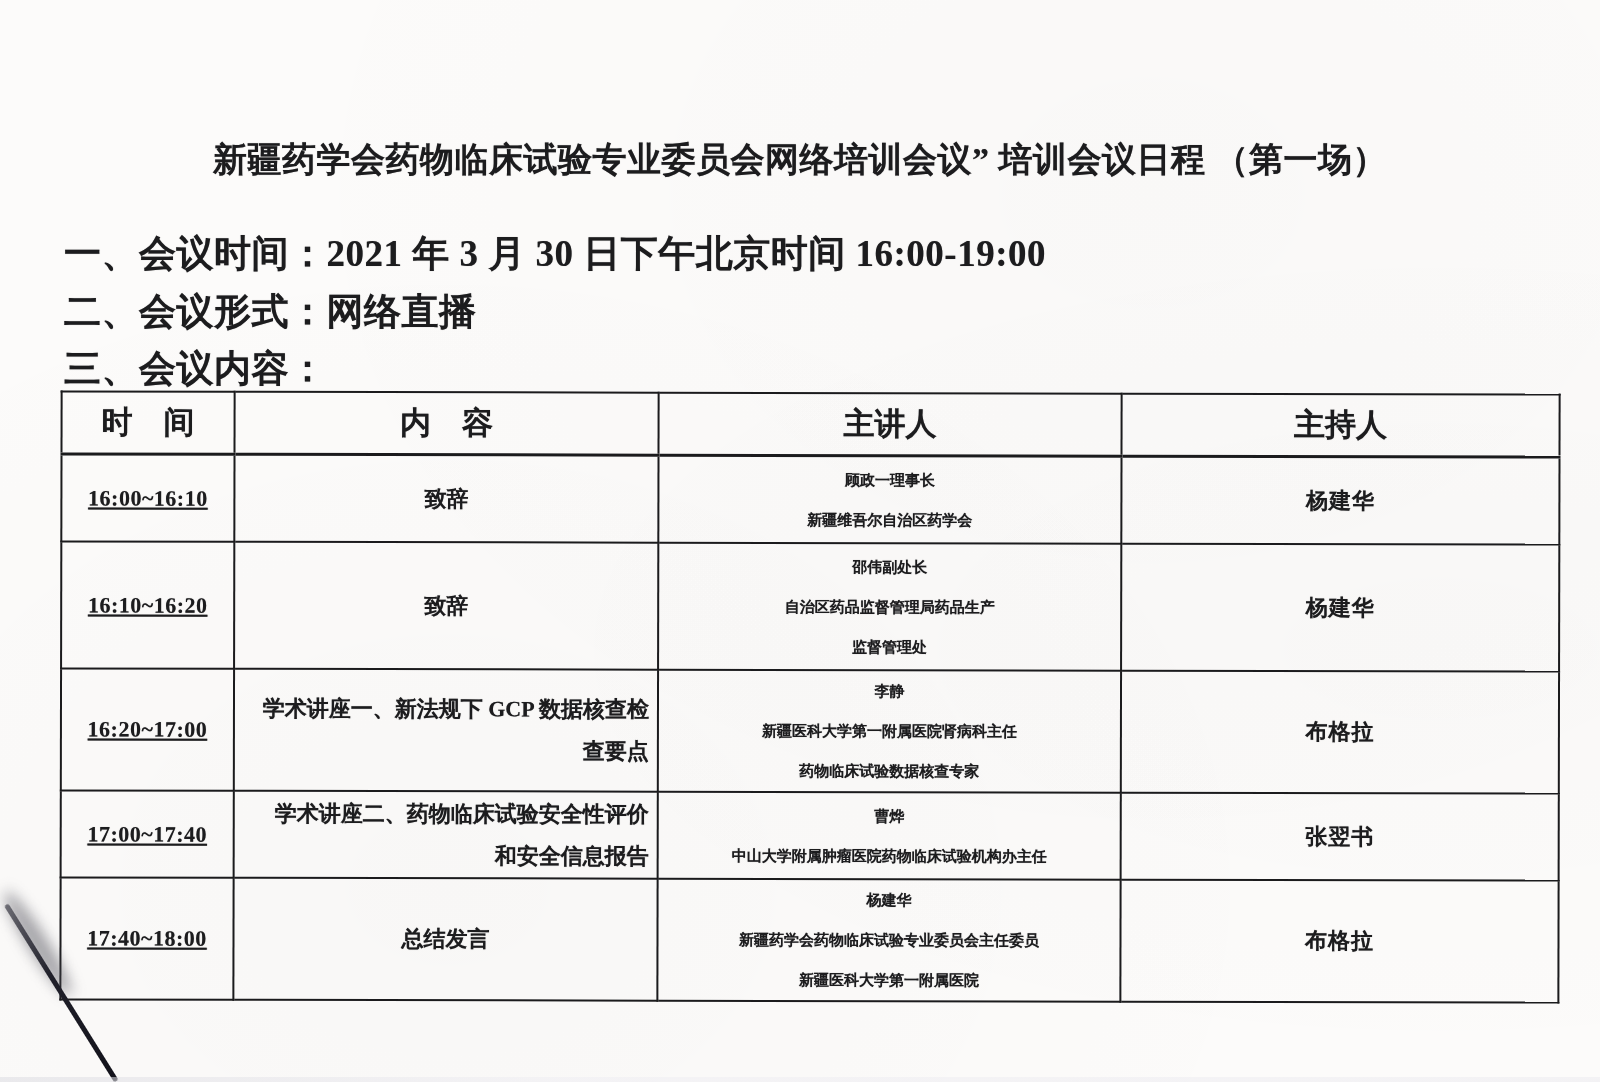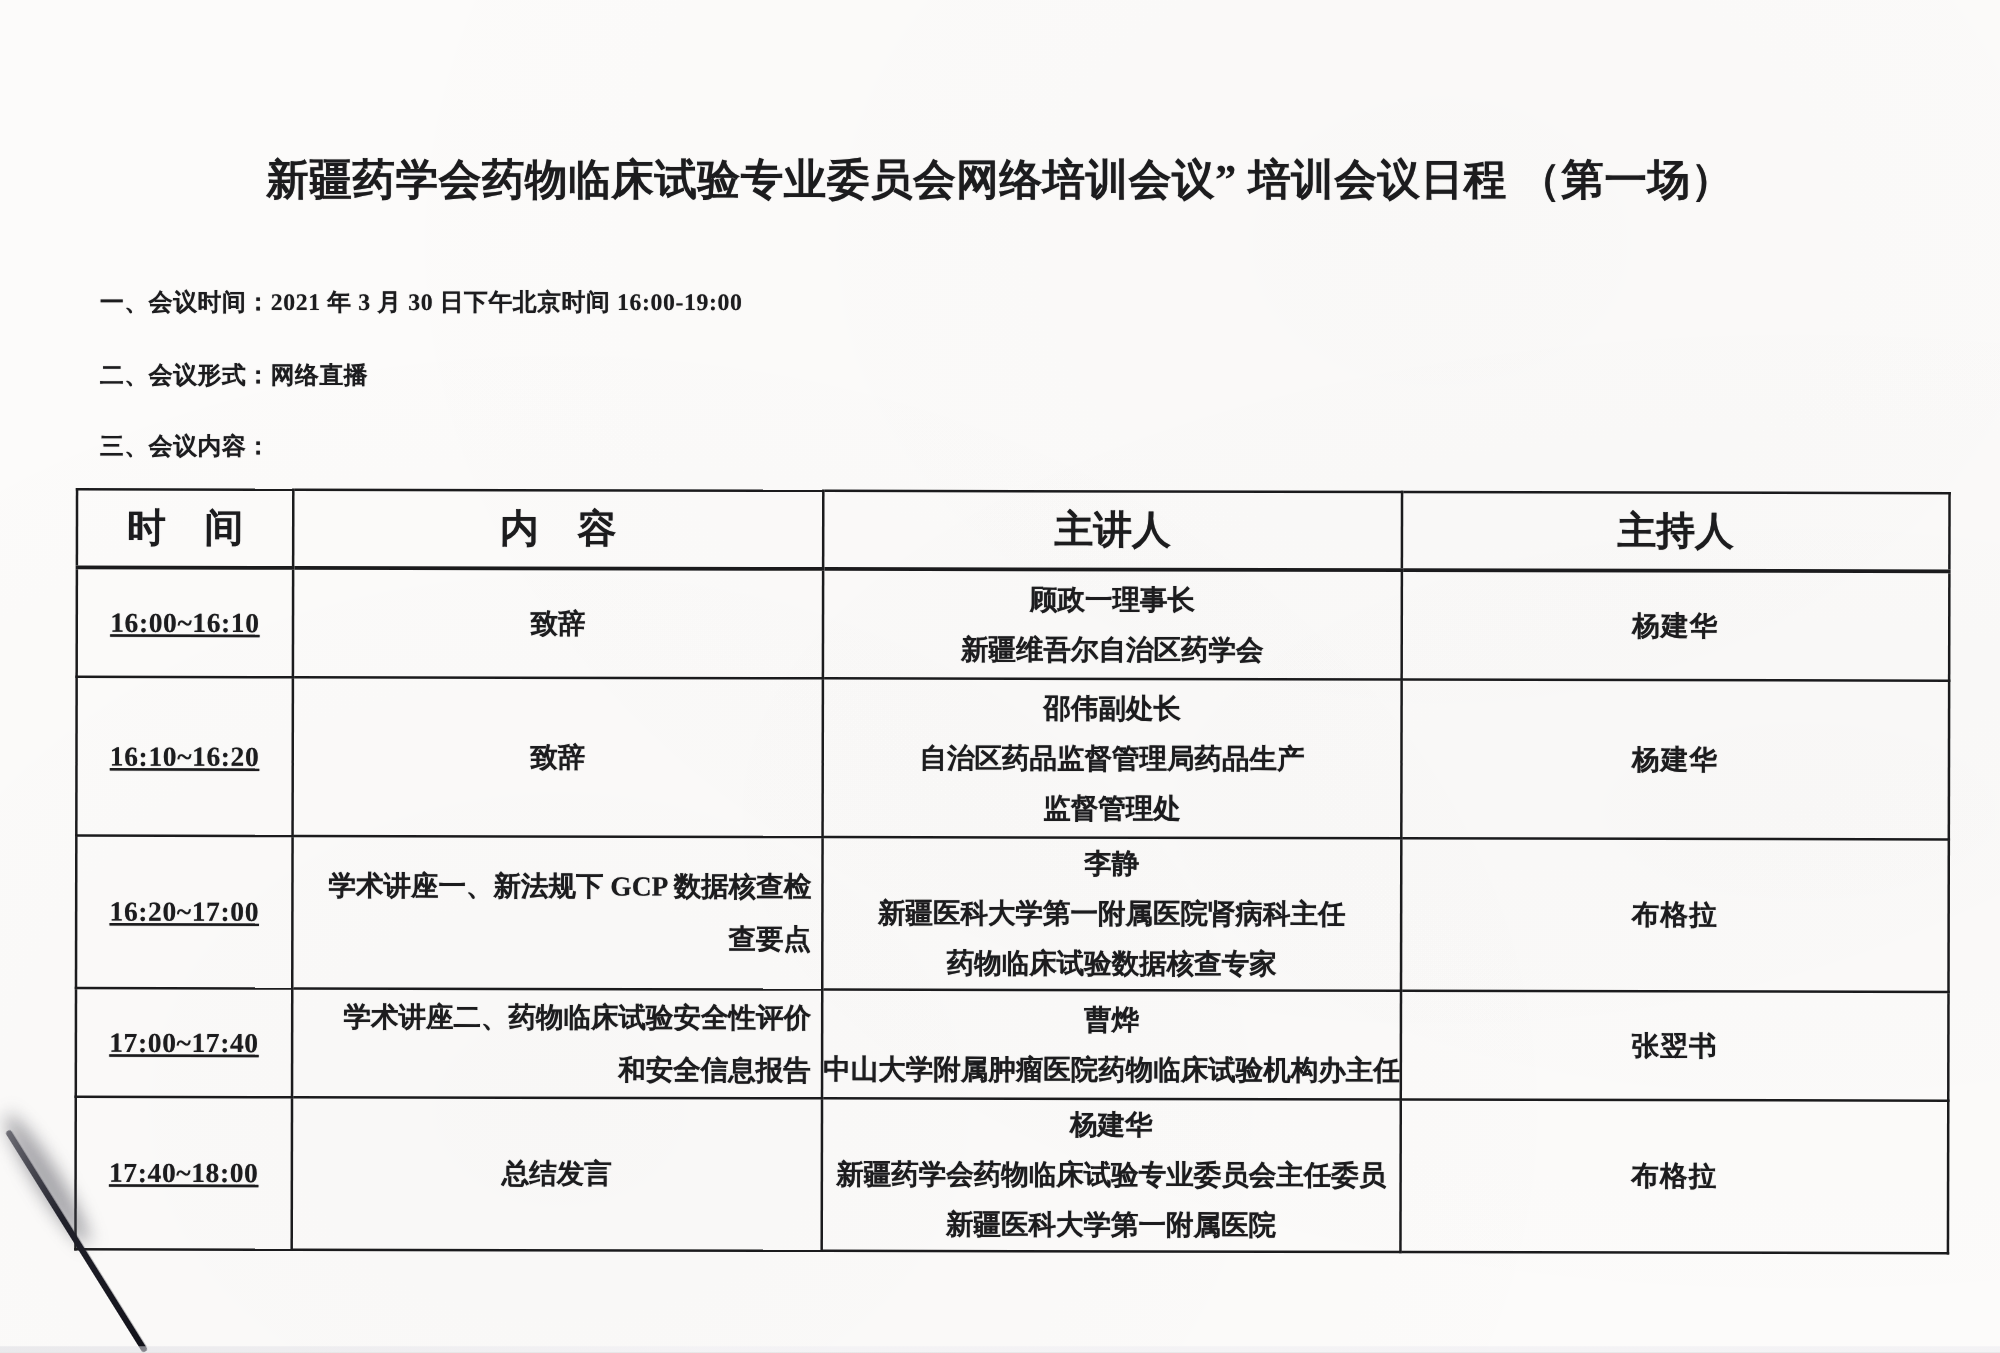"新疆药学会药物临床试验专业委员会网络培训会议” 培训会议日程 （第一场）" .doc-title { margin: 0 -> 16px }
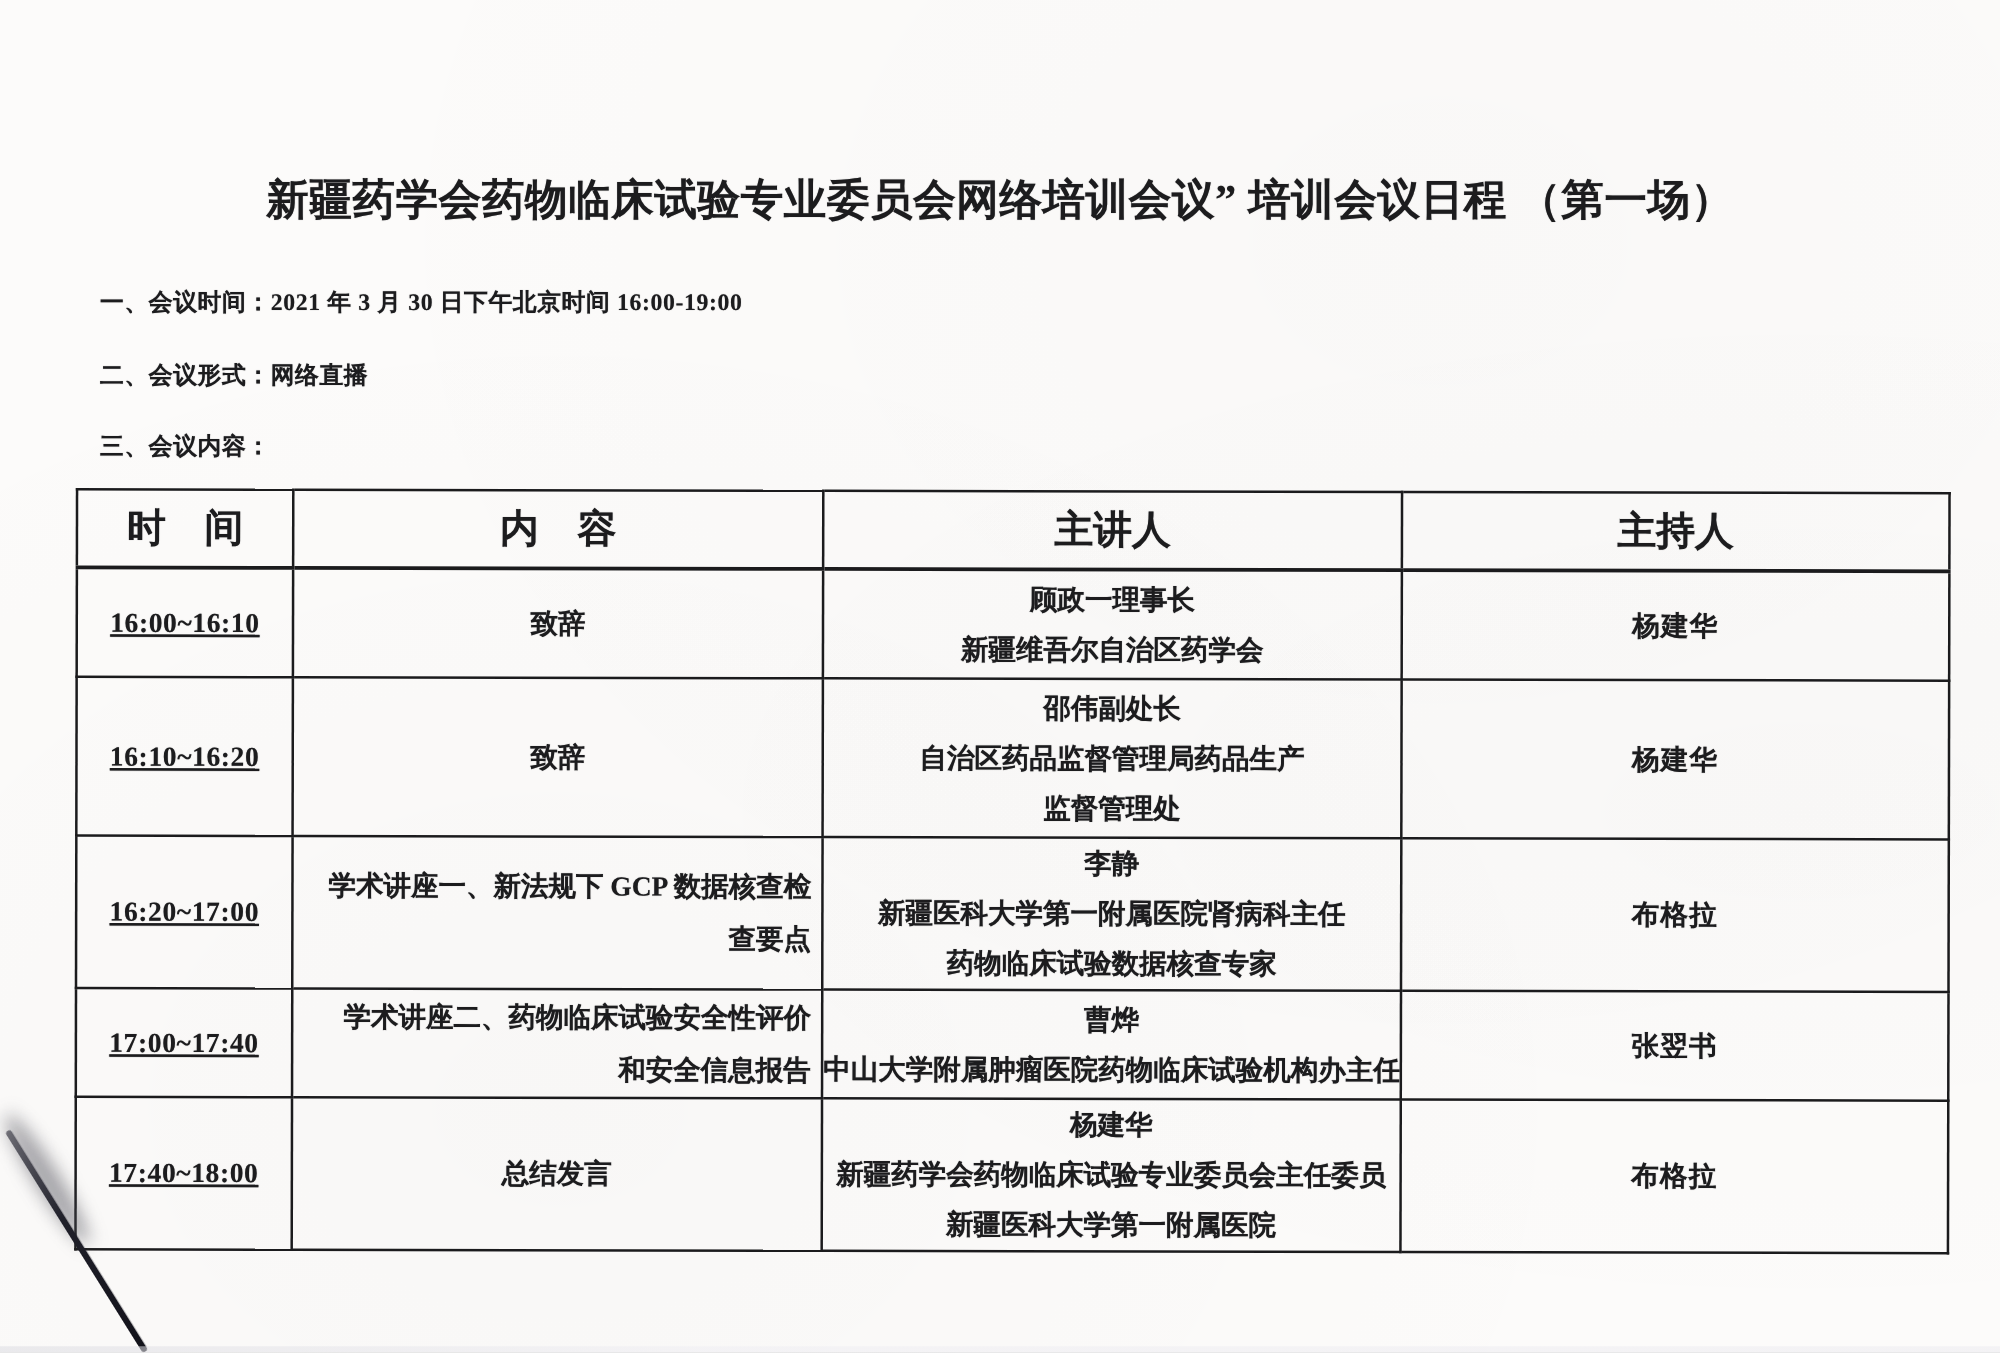"一、会议时间：2021 年 3 月 30" .meta-line { font-size: 19px -> 37px; margin-left: 16px -> none }
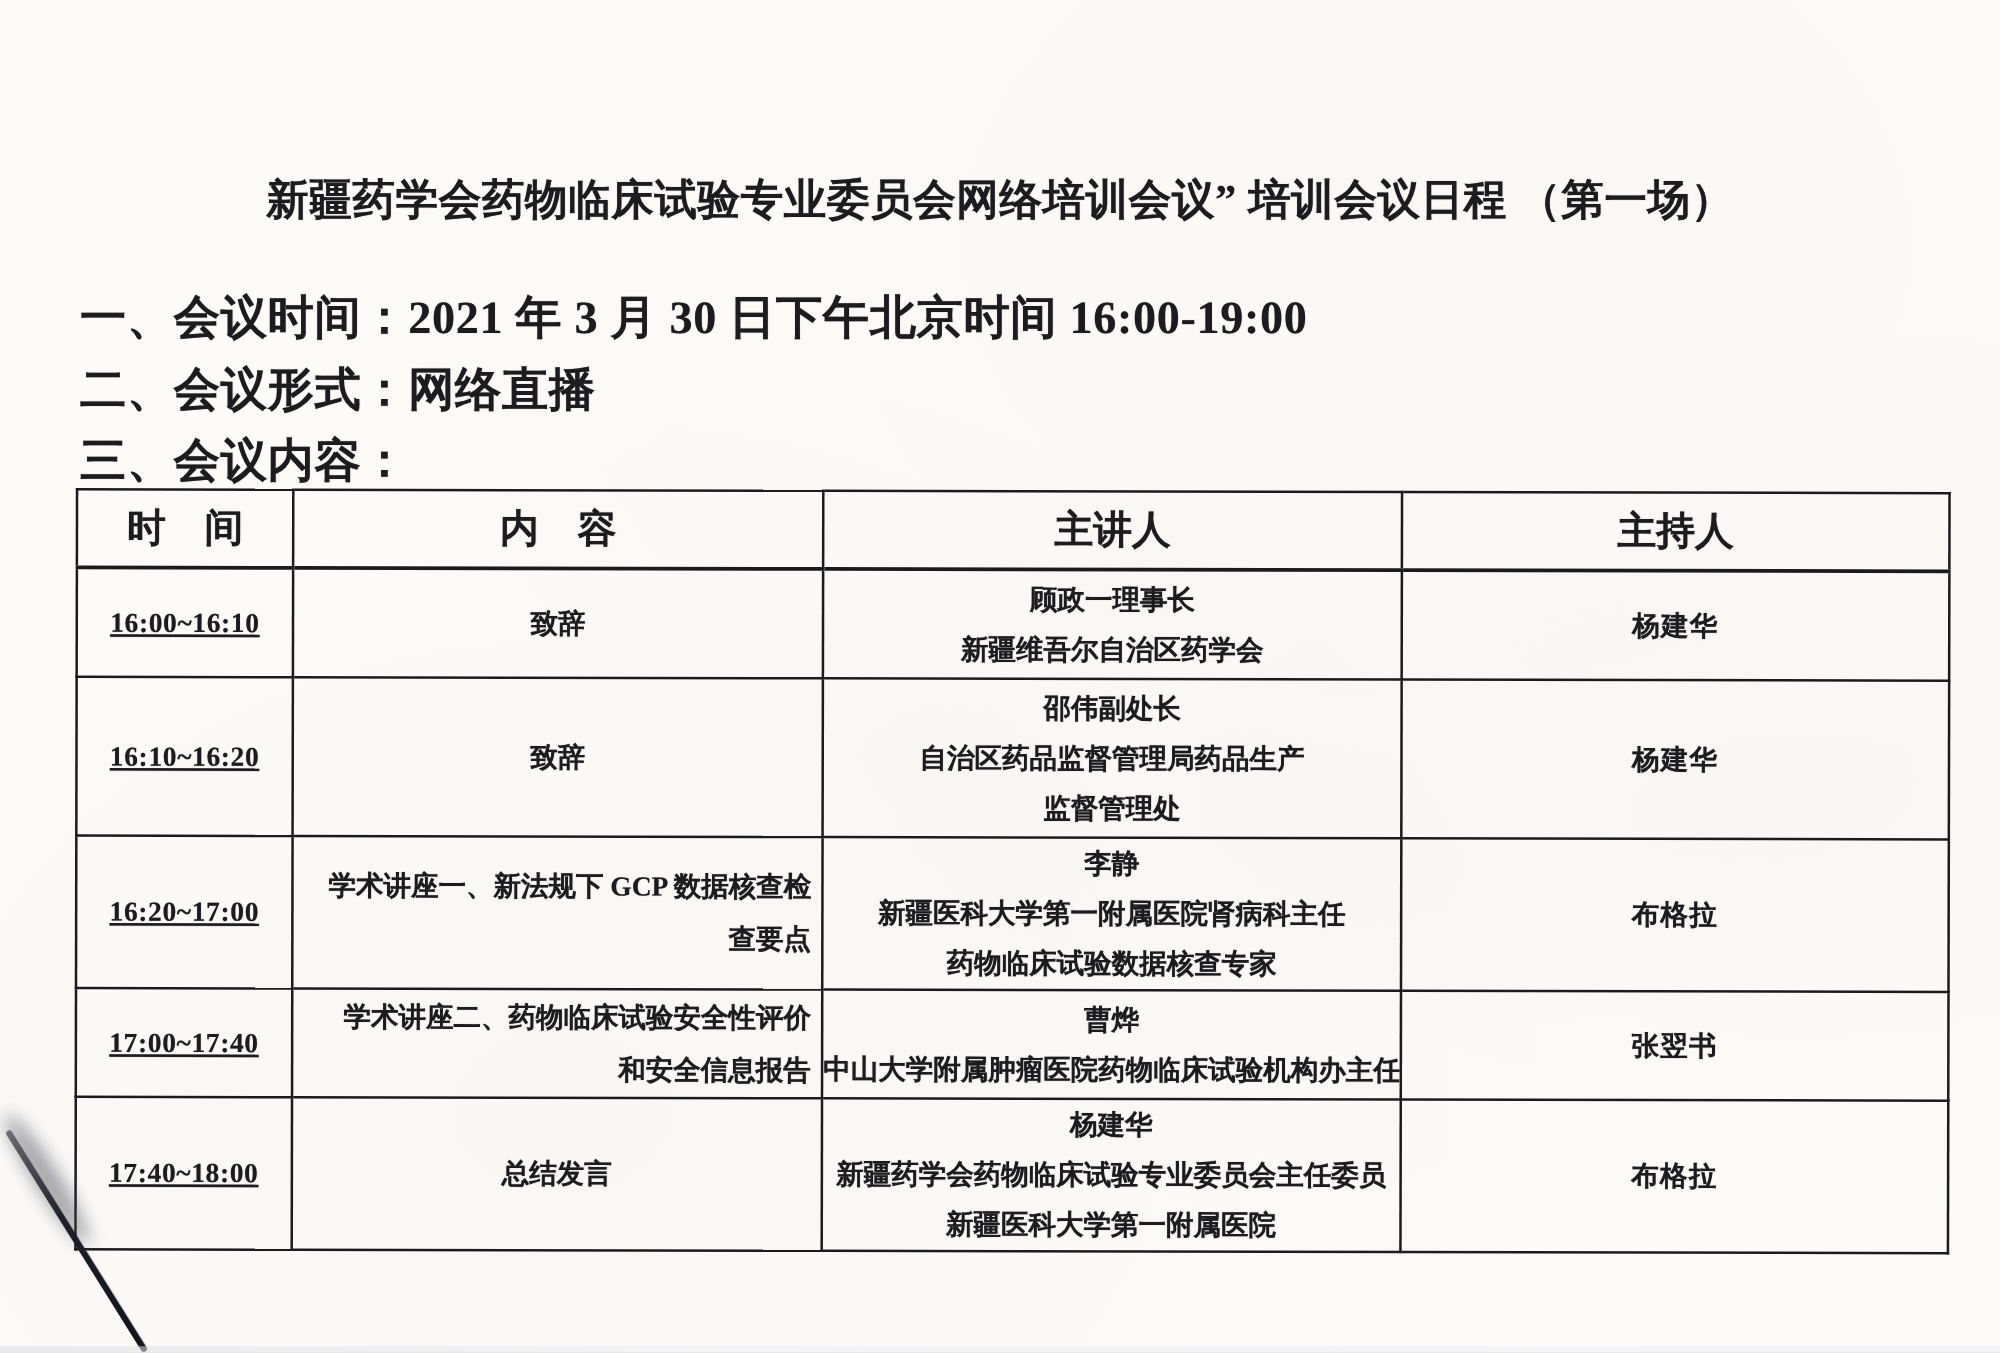"顾政一理事长" .c-speaker { font-size: 22px -> 15px }
